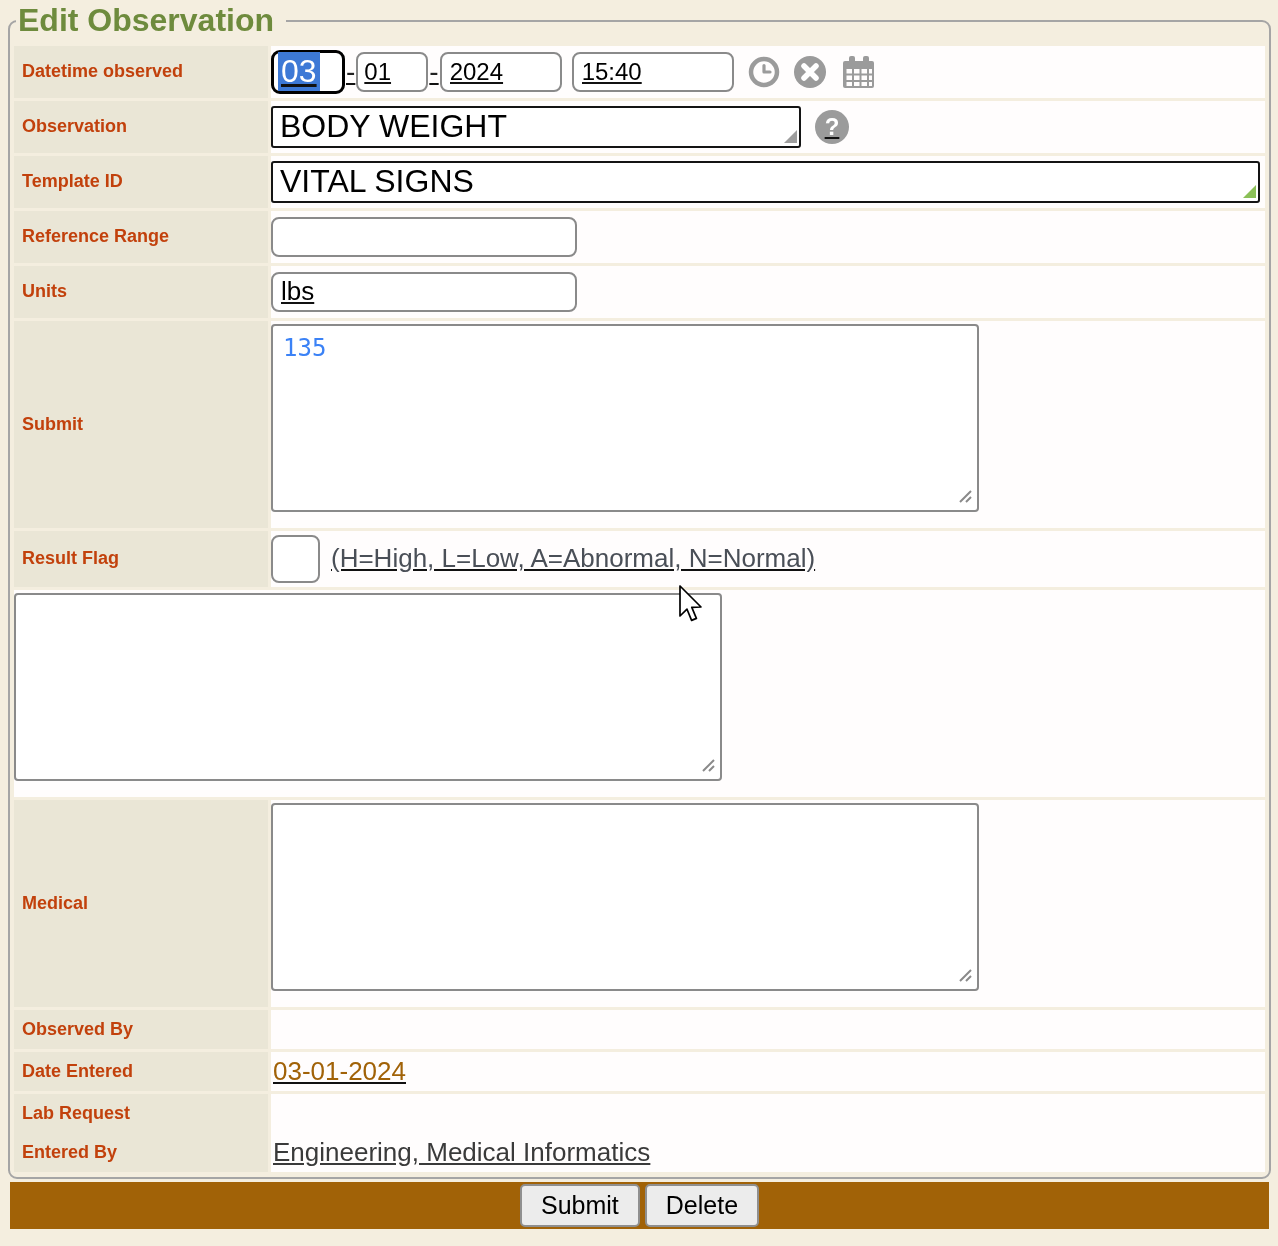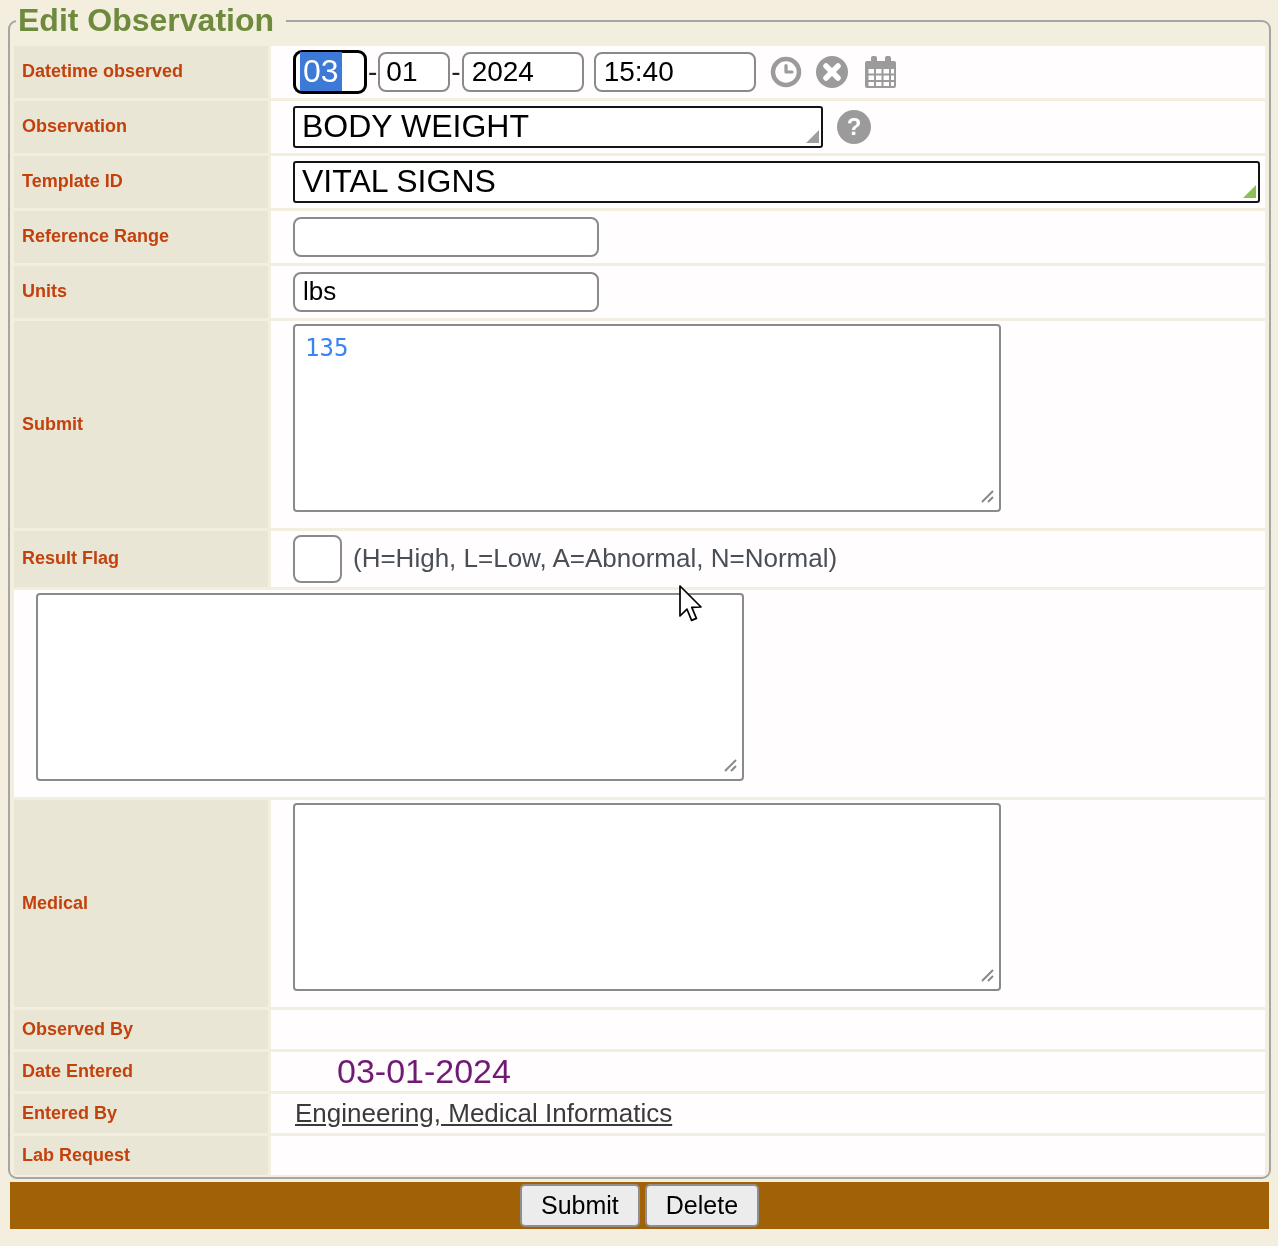"03" .value-cell { padding-left: 22px -> 0; text-decoration: none -> underline }
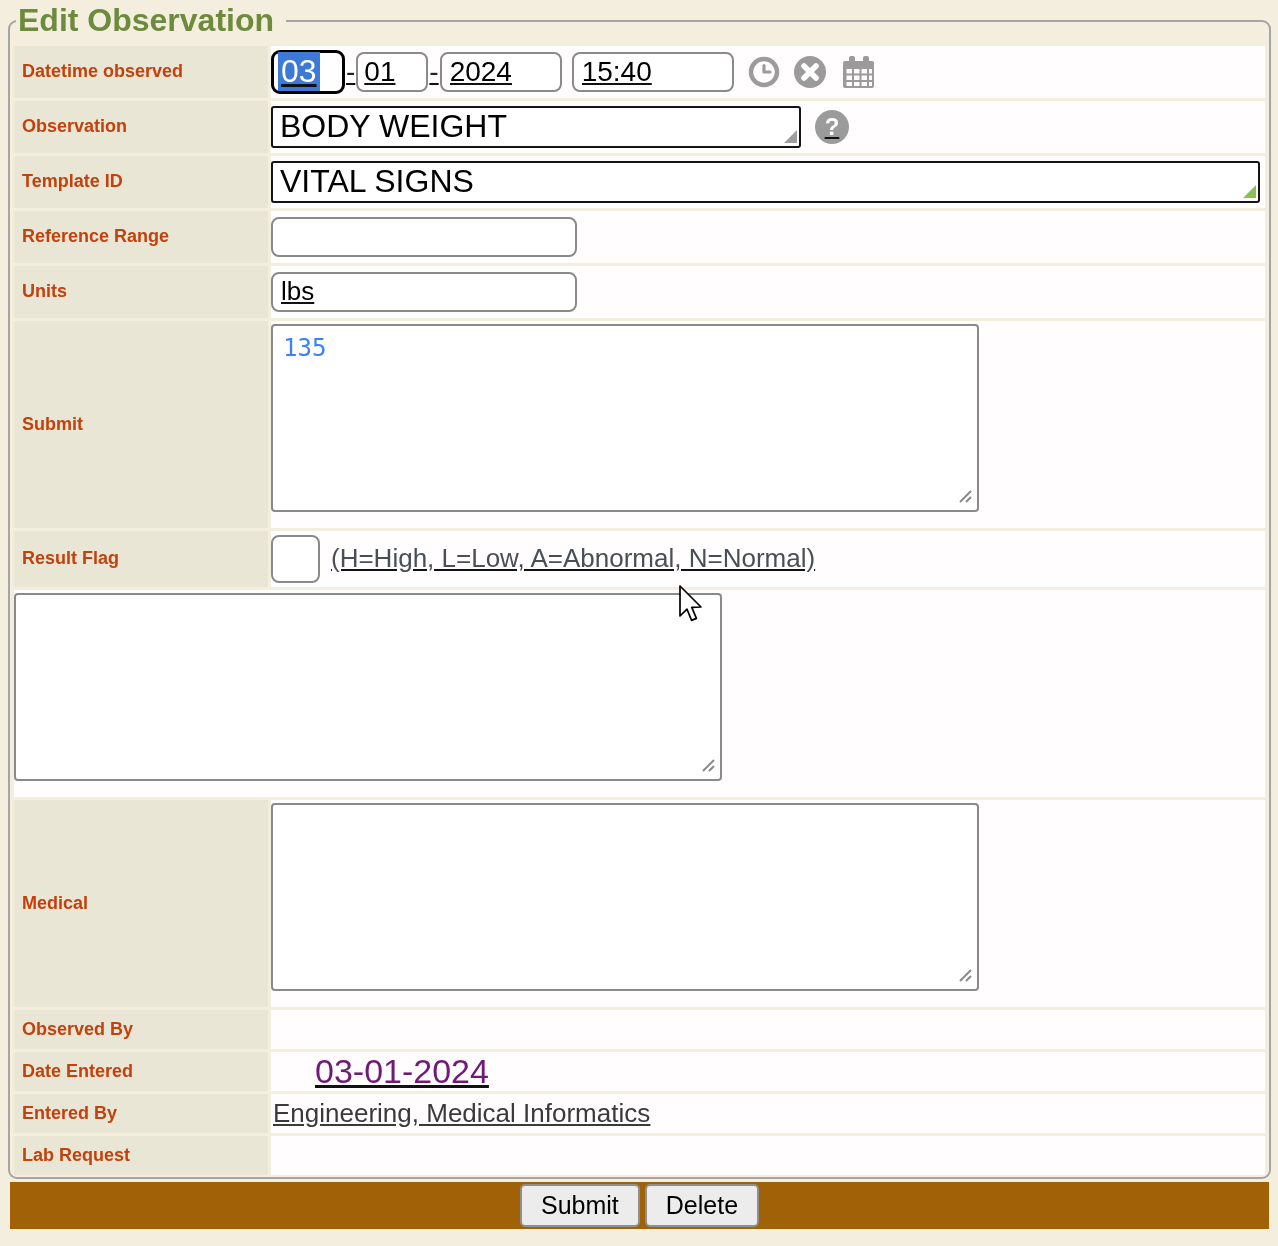"01" .ti { font-size: 28px -> 24px }
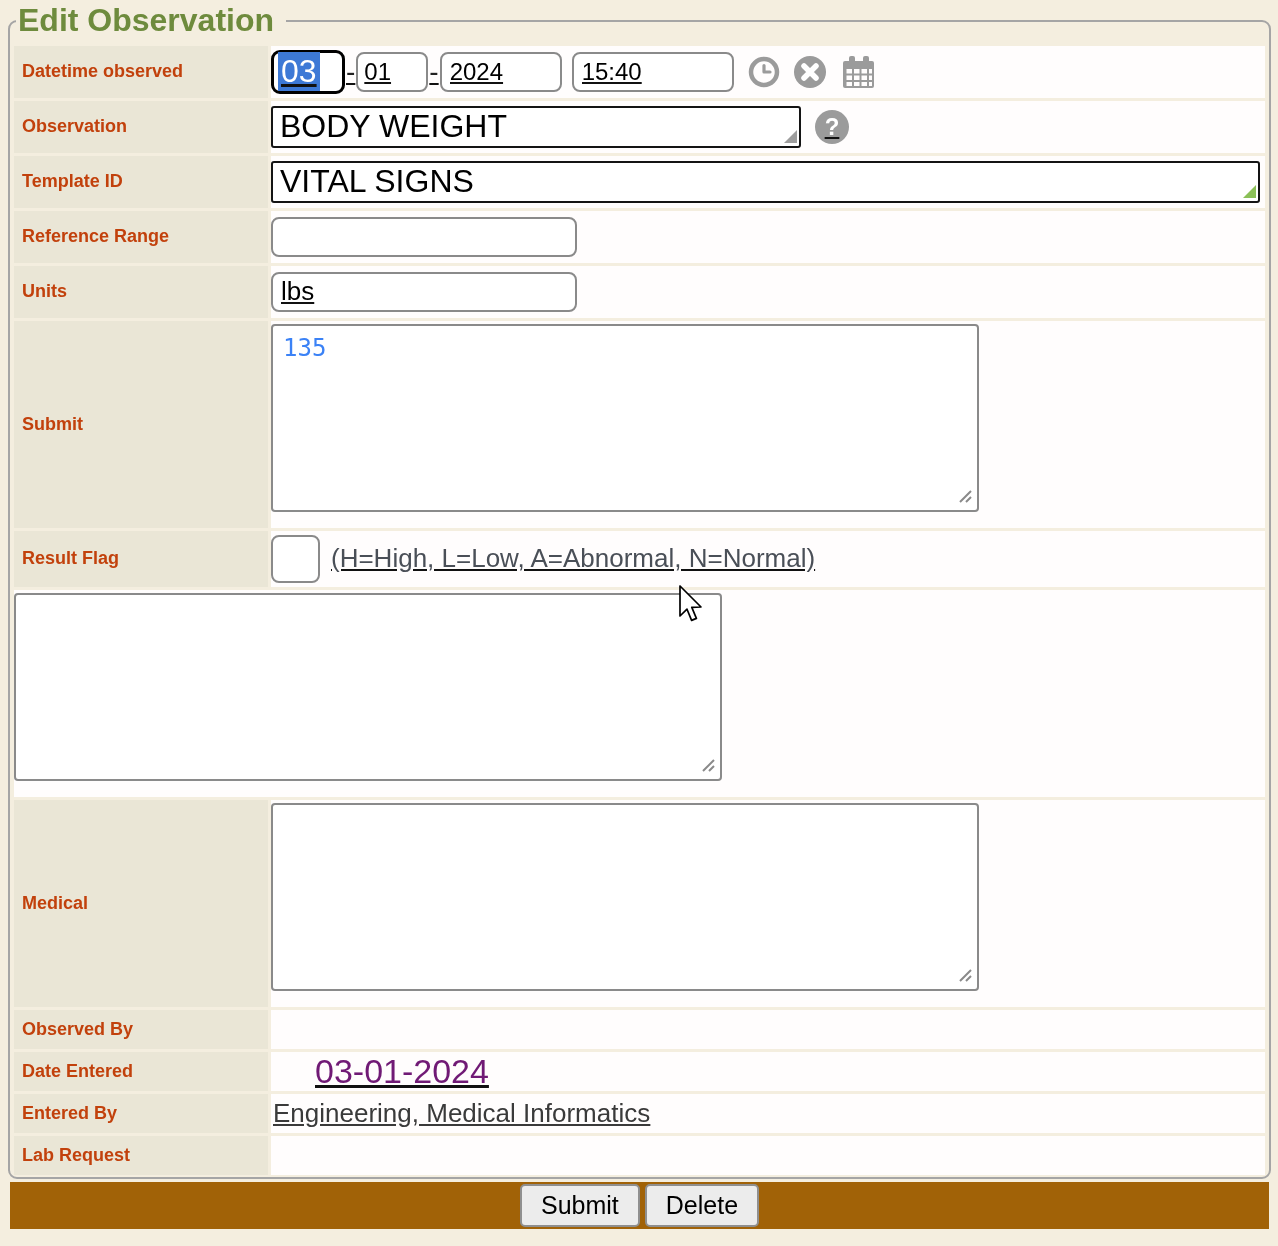"03-01-2024" .info-text { color: #701a75 -> #a16207; font-size: 34px -> 26px; margin-left: 42px -> none }
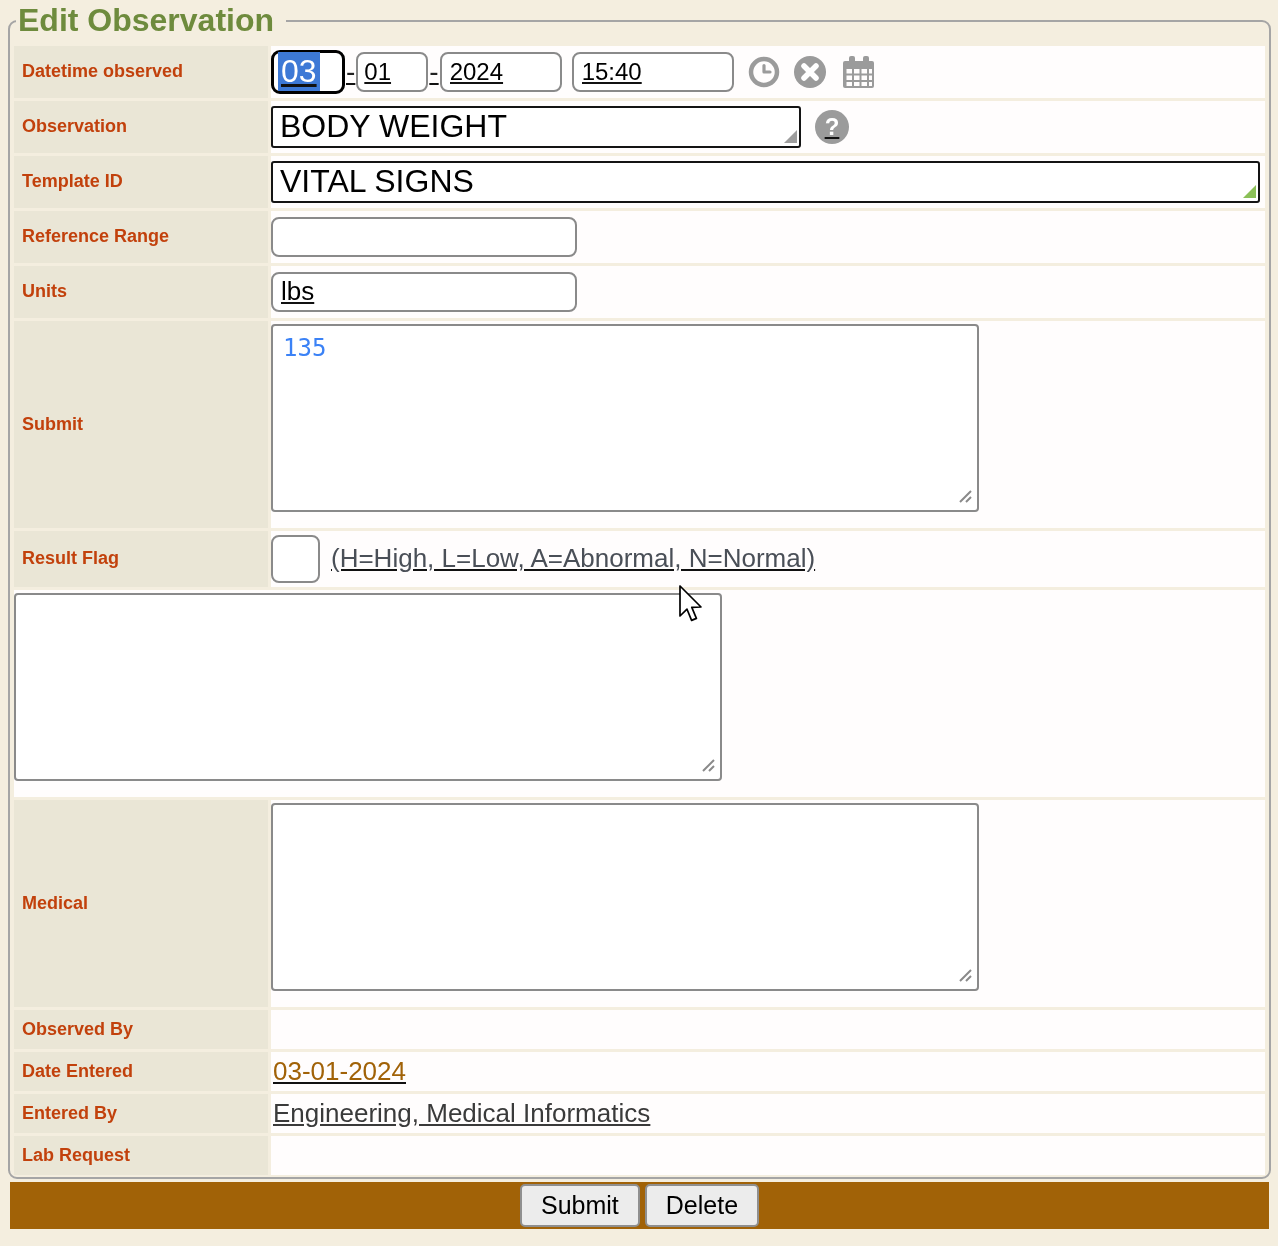"Entered By" div.row { order: before "Lab Request" -> after "Lab Request" }
